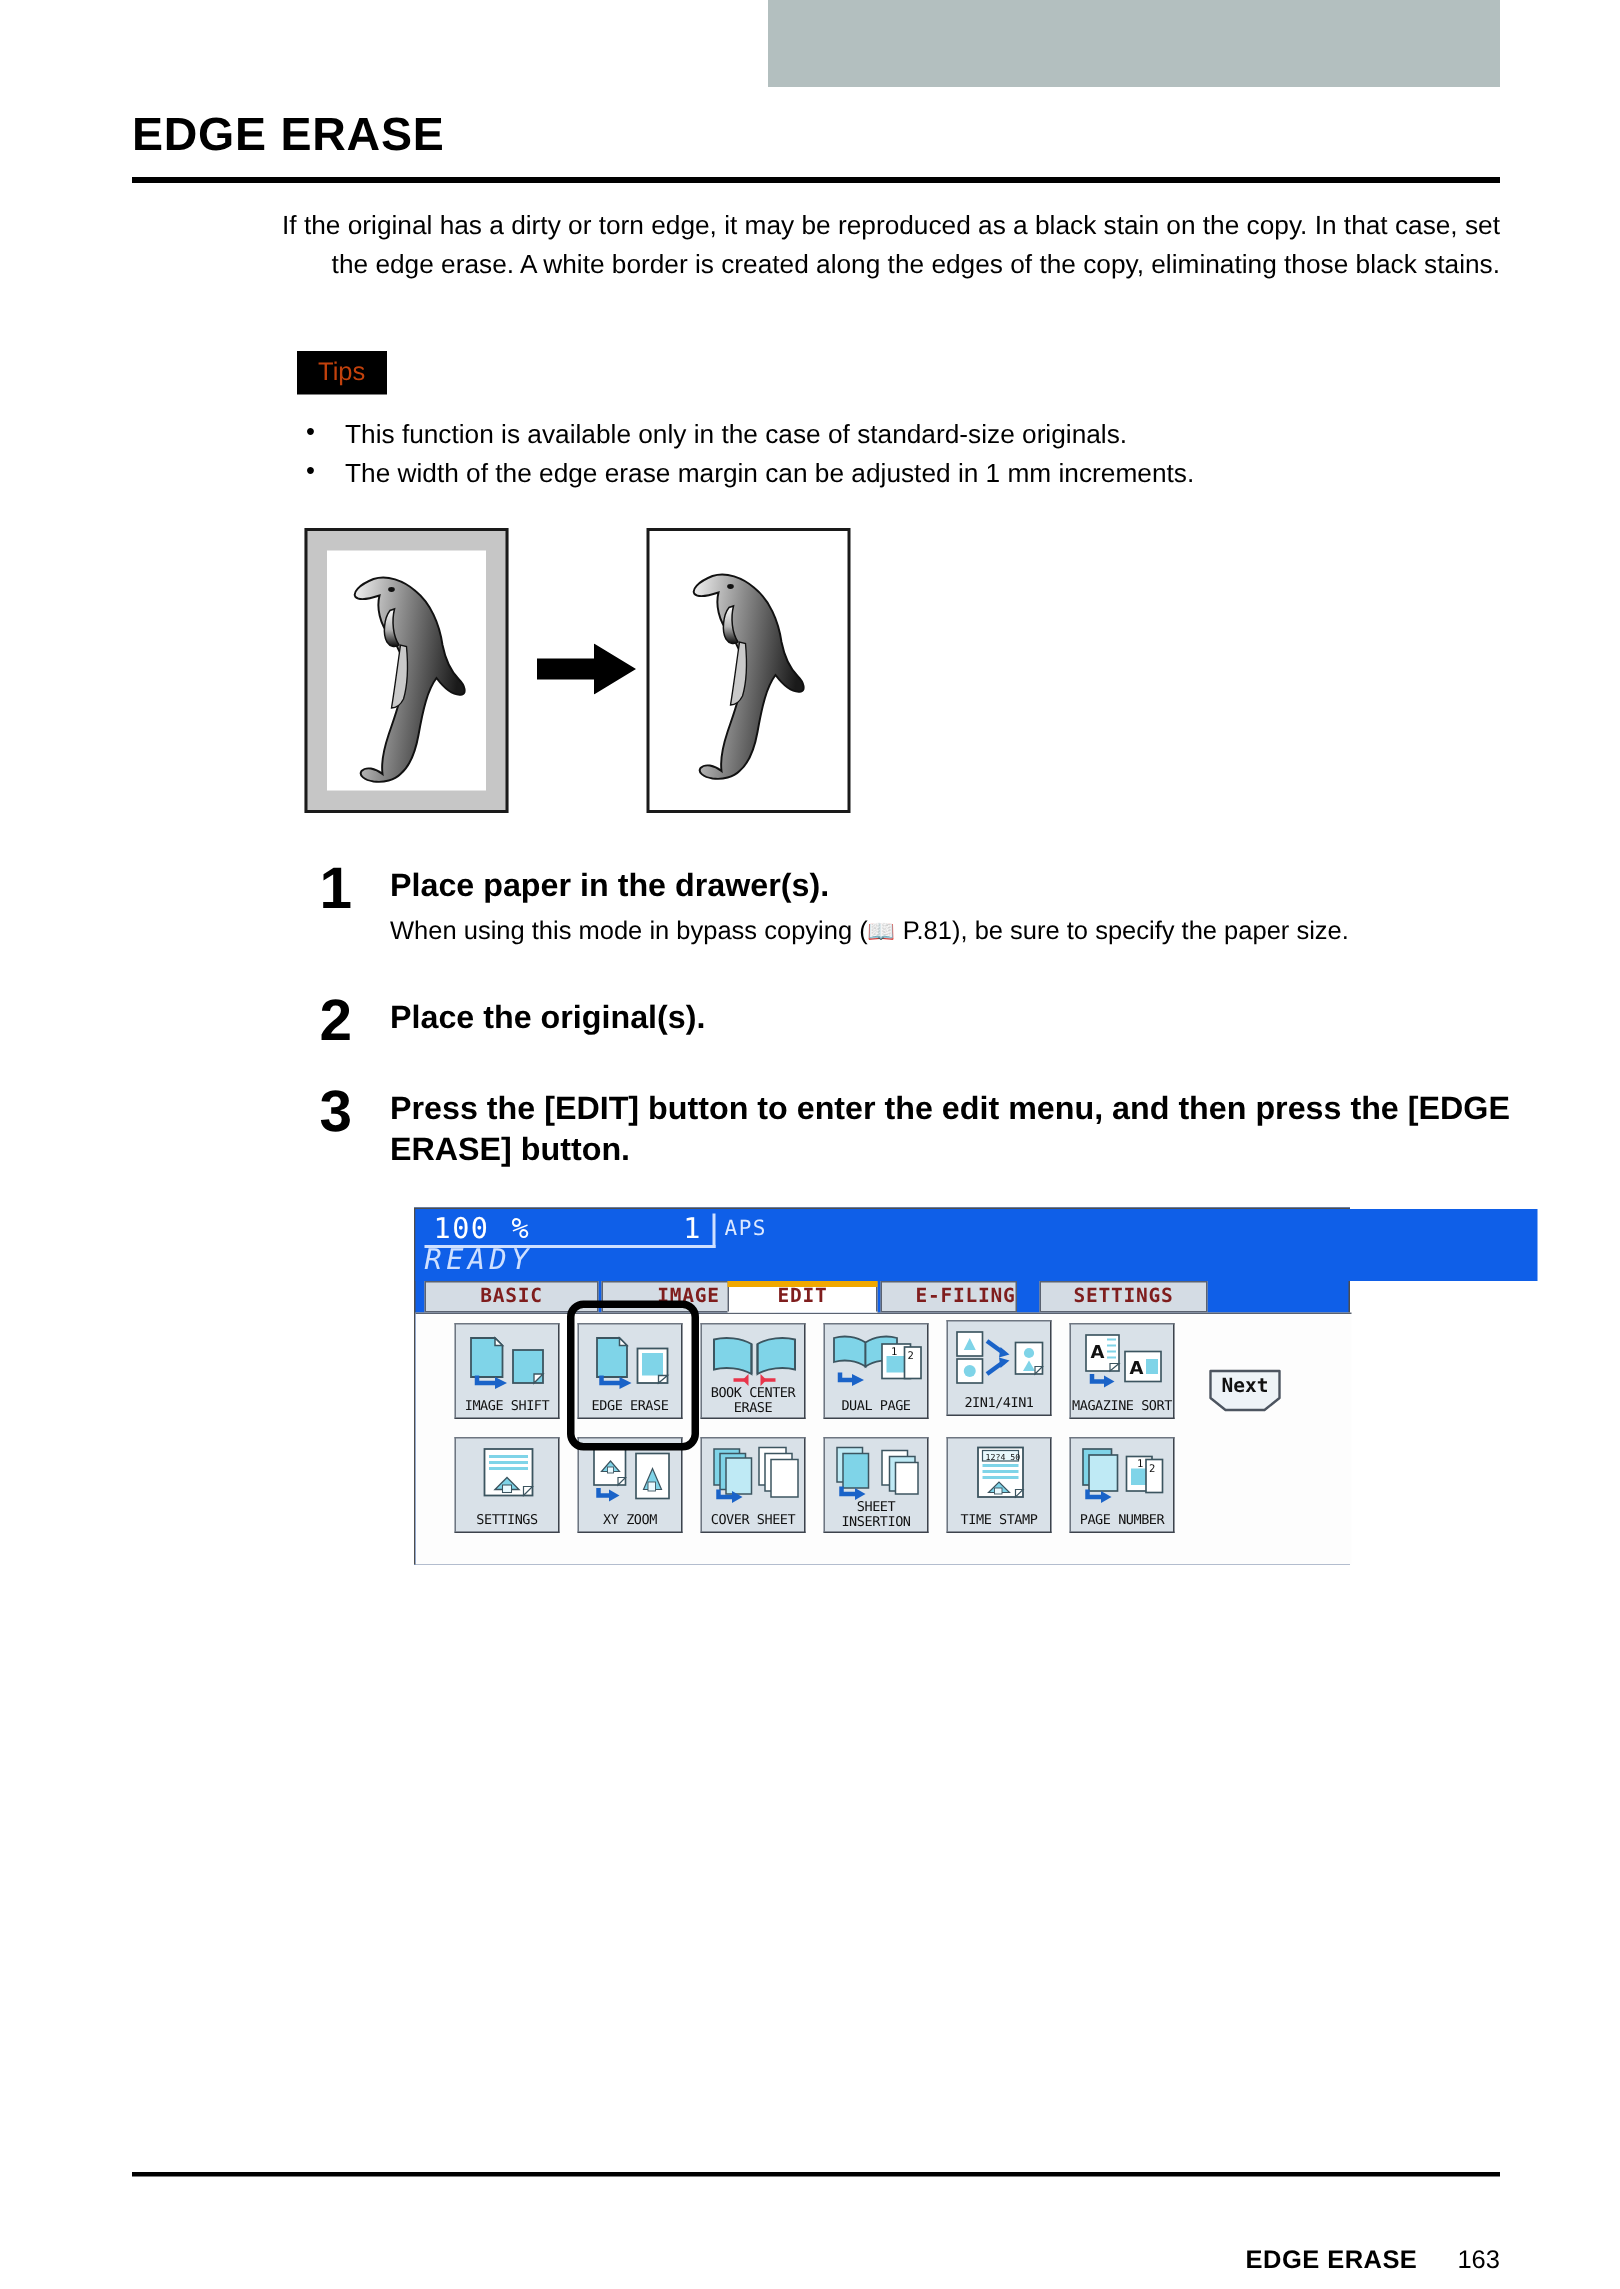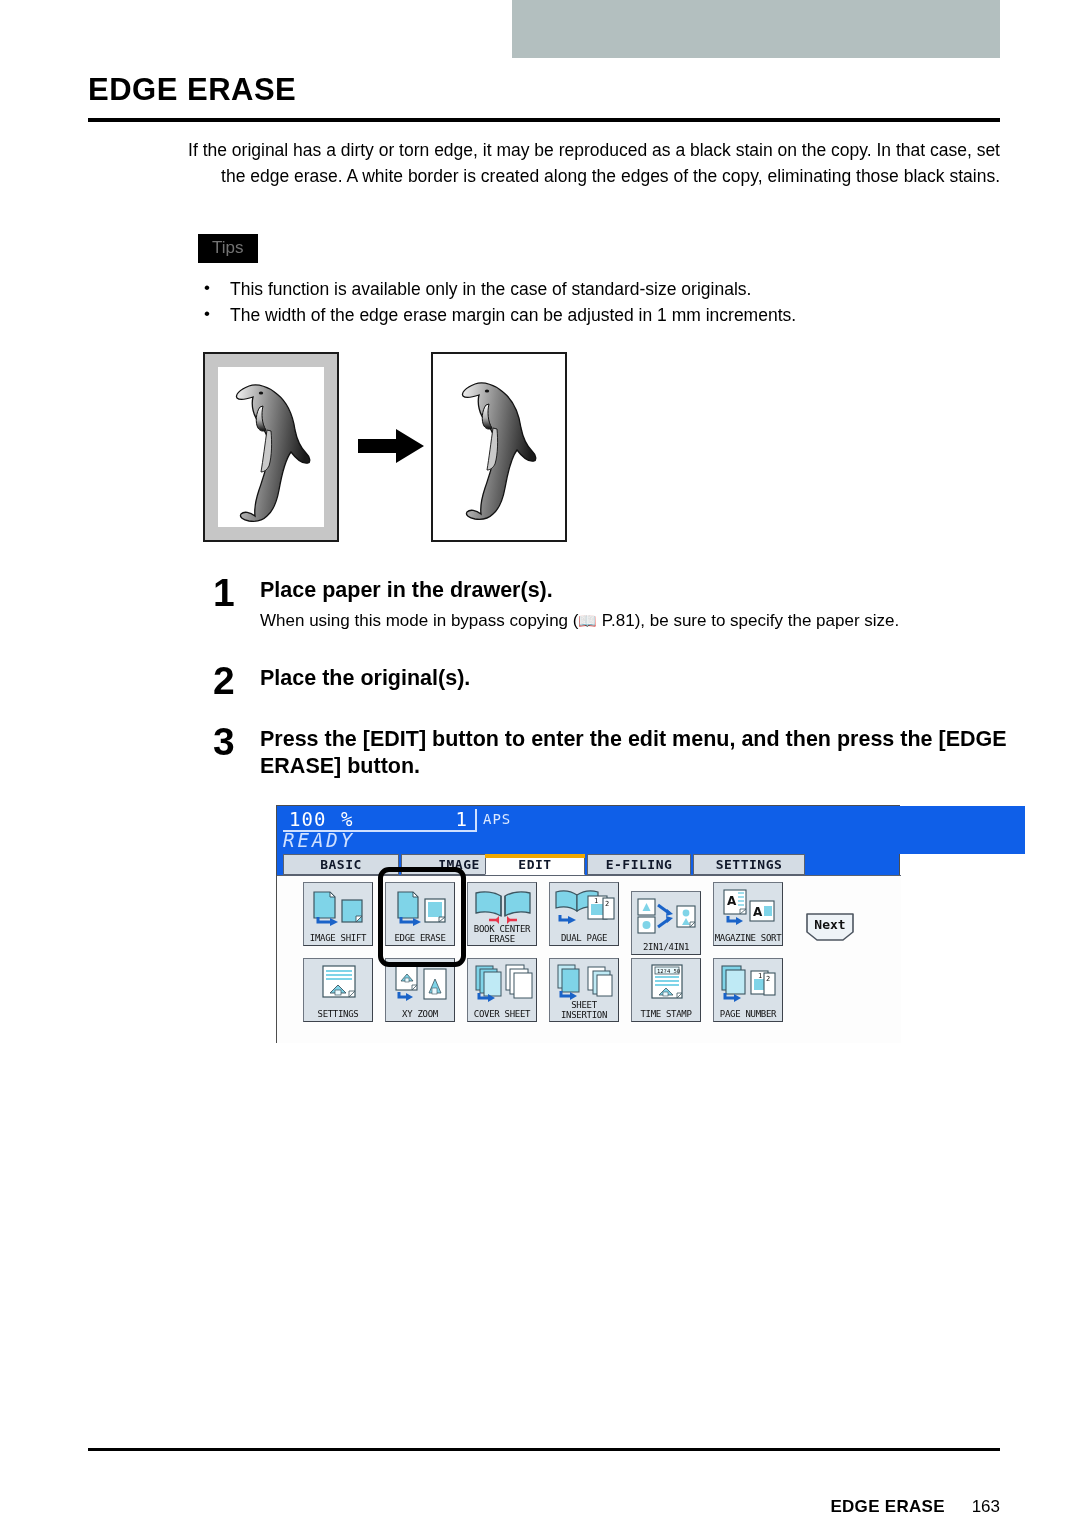"Tips" .tips-label { color: #737373 -> #c2410c }
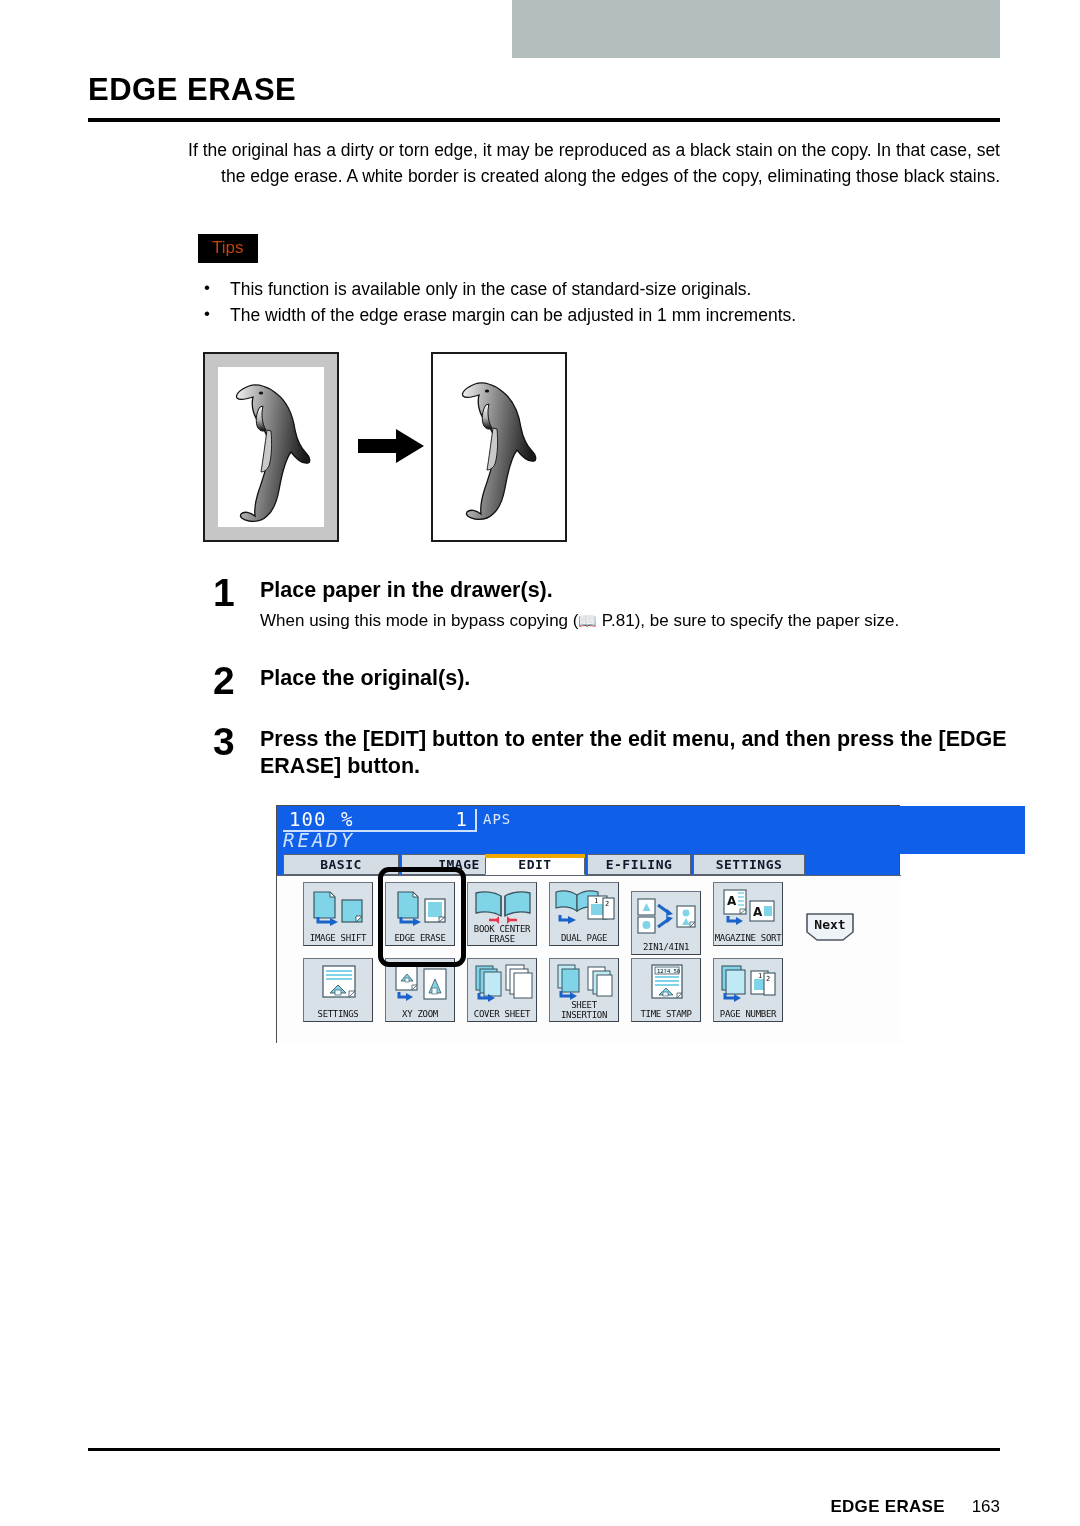"BASIC" .tab { color: #0f172a -> #7f1d1d }
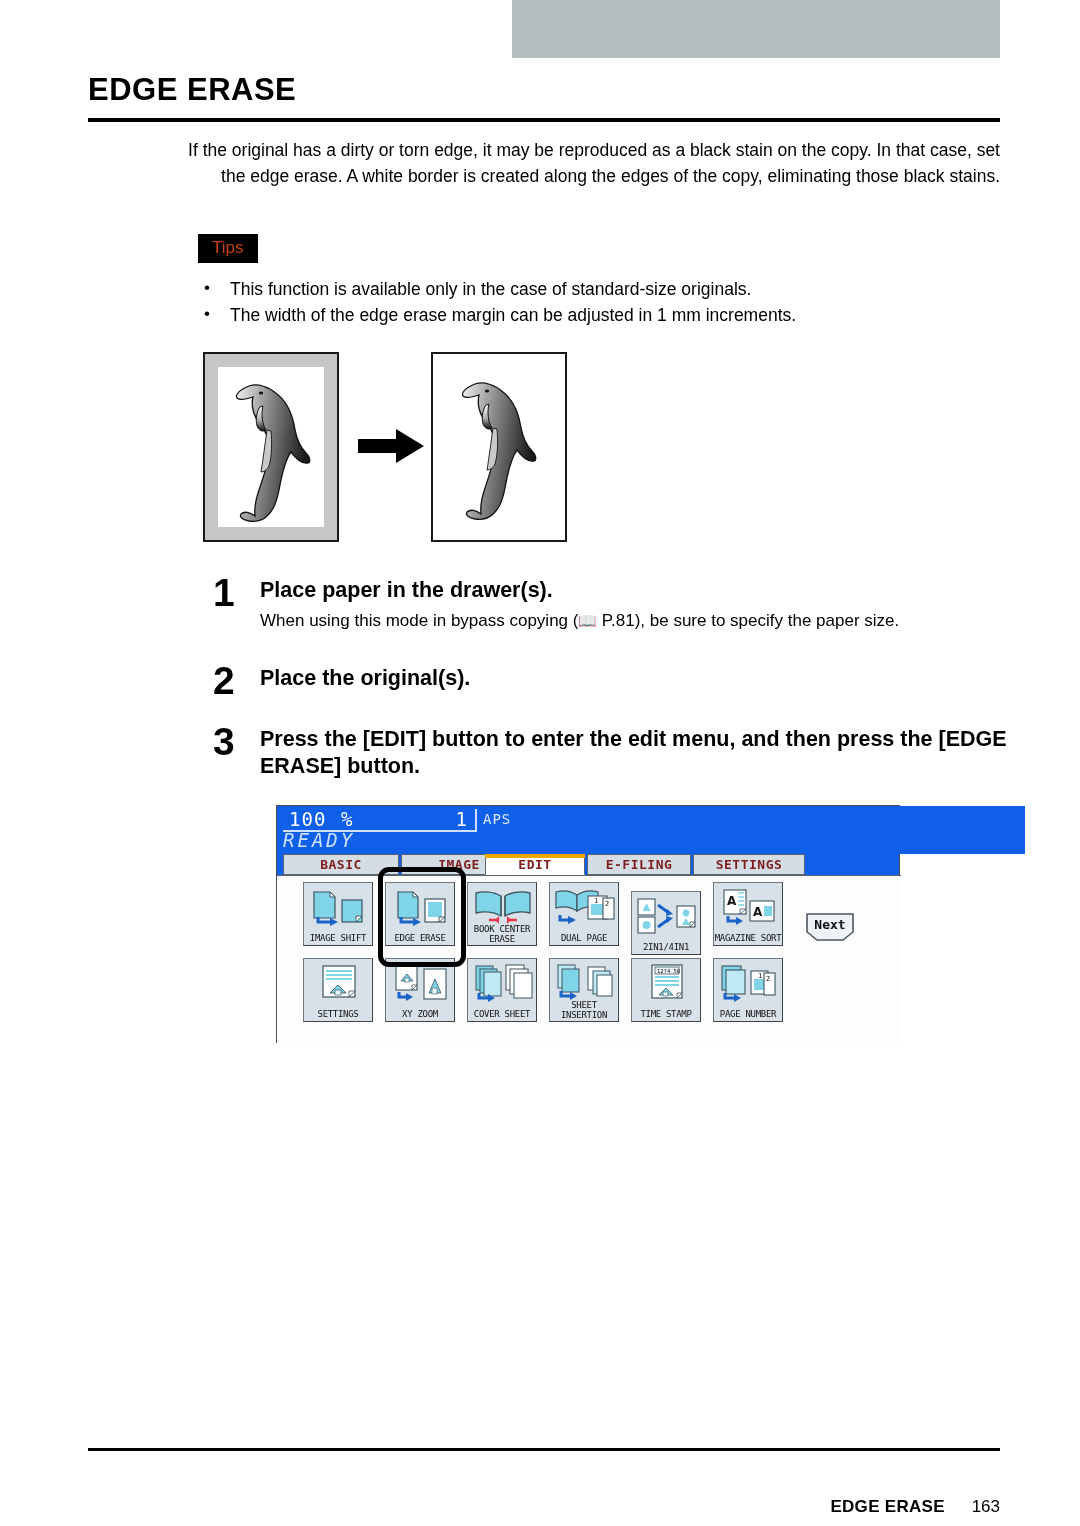"E-FILING" div.tab { text-align: none -> right; width: 104px -> 91px }
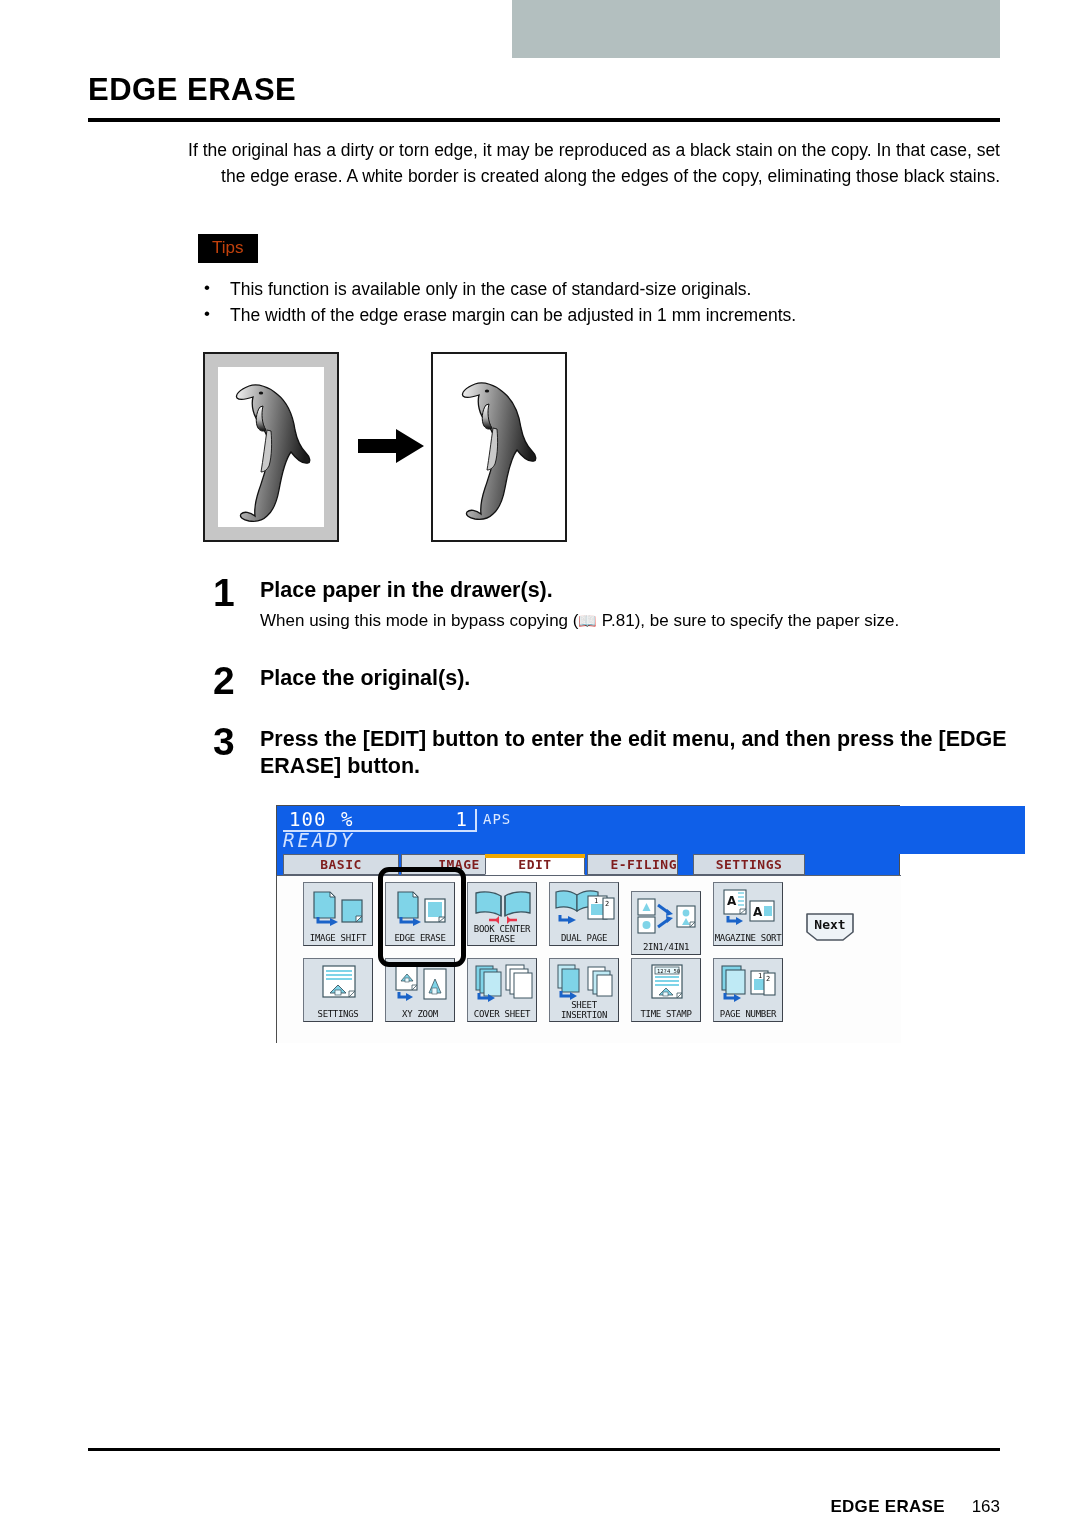"2IN1/4IN1" div.fbtn { top: 15px -> 4px }
